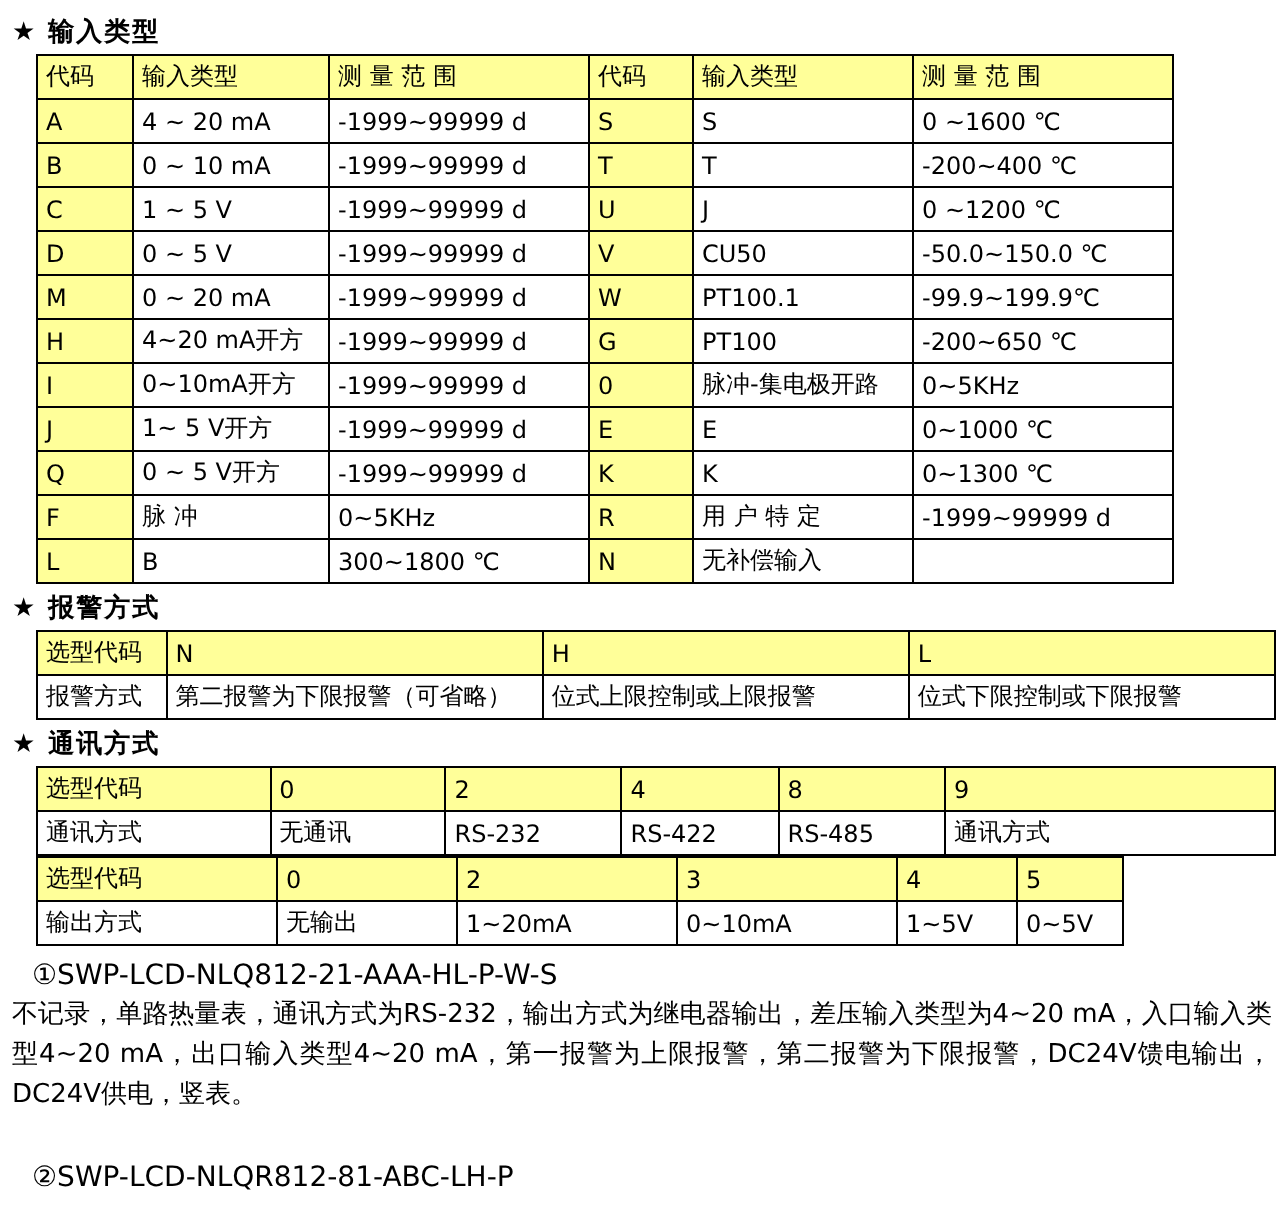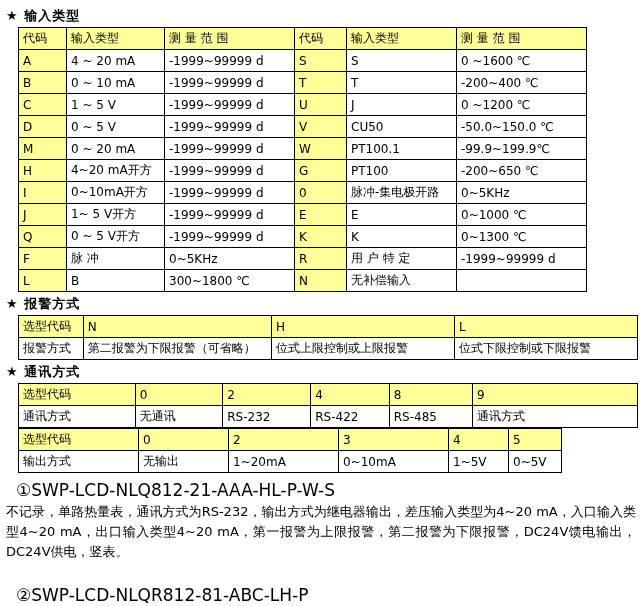"①SWP-LCD-NLQ812-21-AAA-HL-P-W-S" .example-model { font-size: 17px -> 14px }
